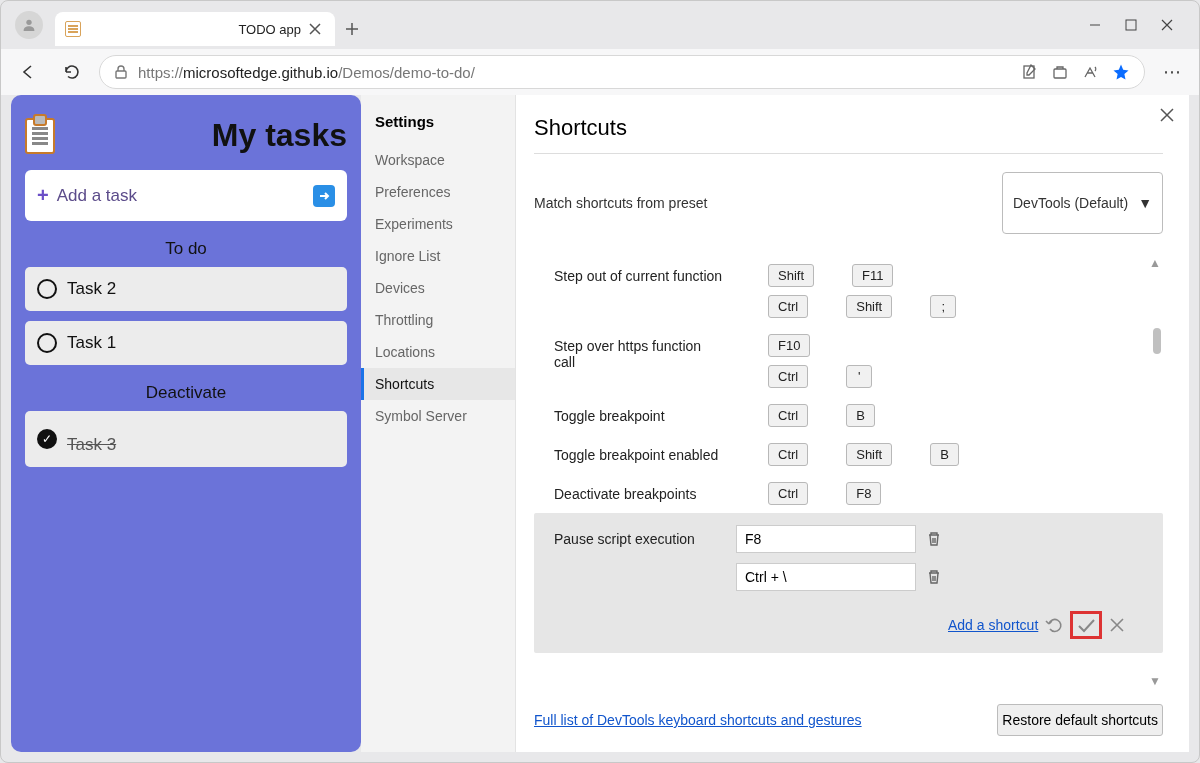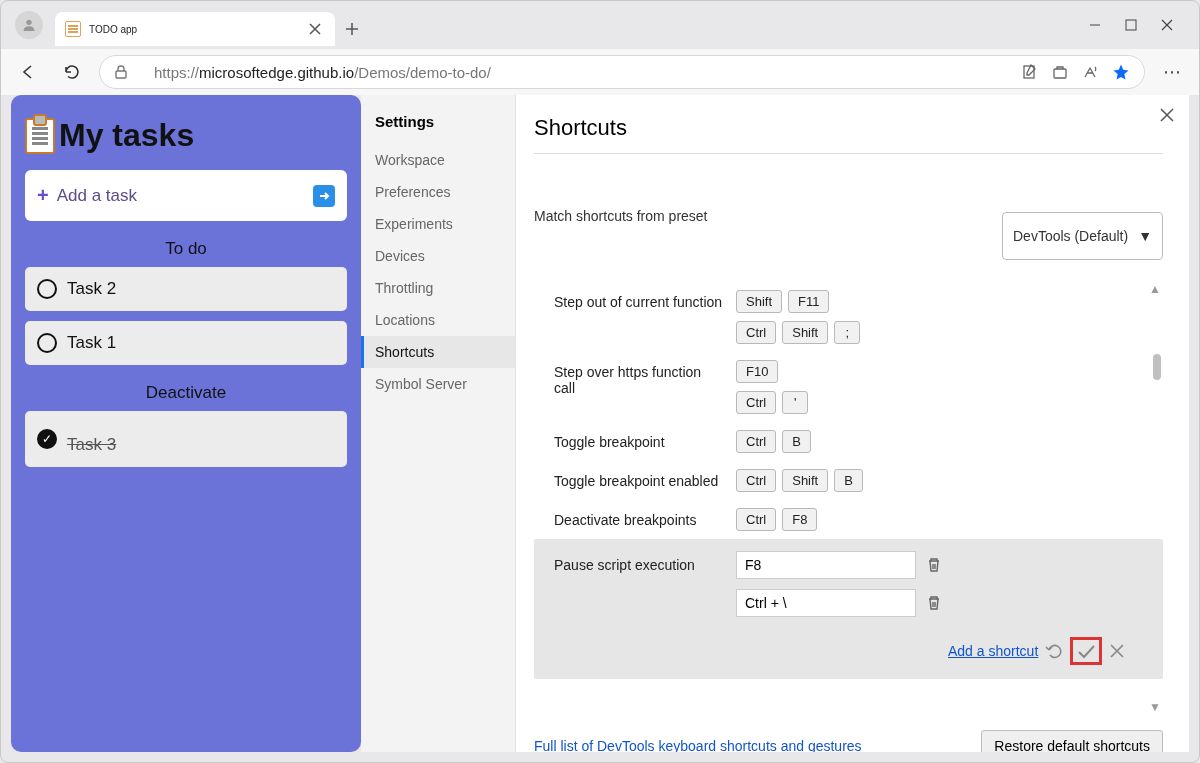"TODO app" .tab-title { font-size: 10px -> 13px; text-align: none -> right }
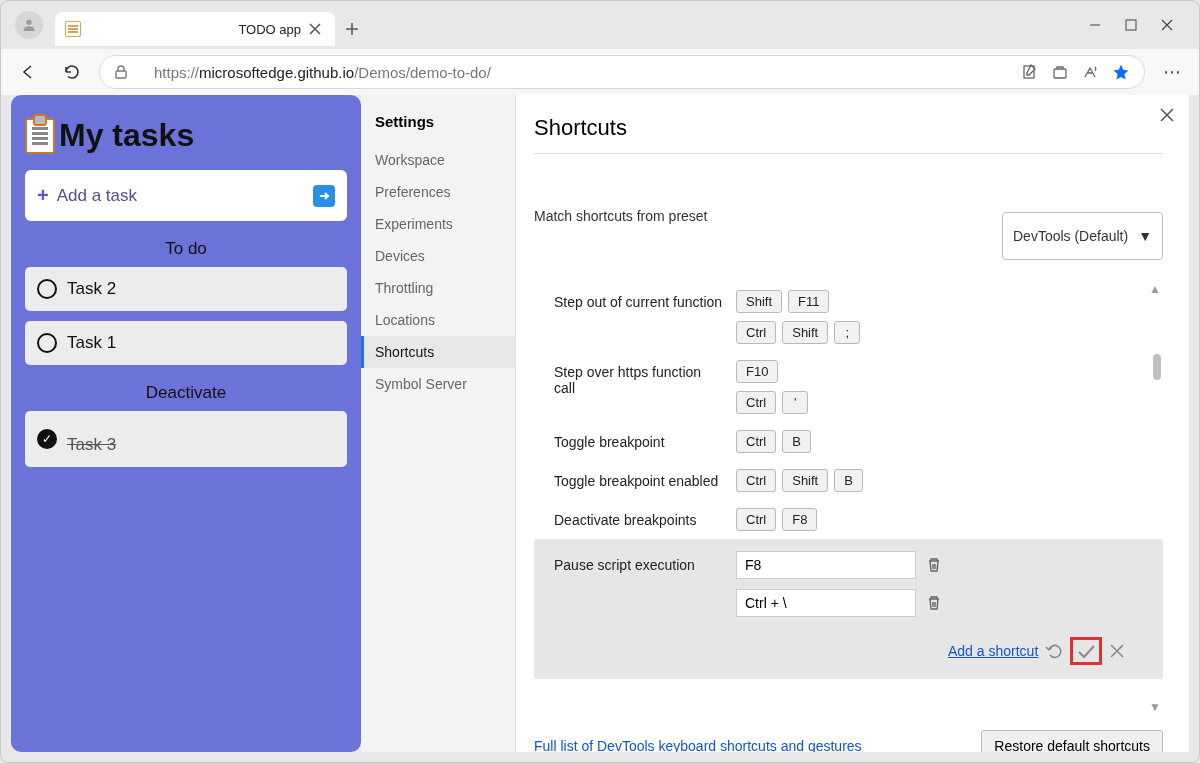"https://microsoftedge.github.io/Demos/de" .addrbar { gap: 26px -> 10px }
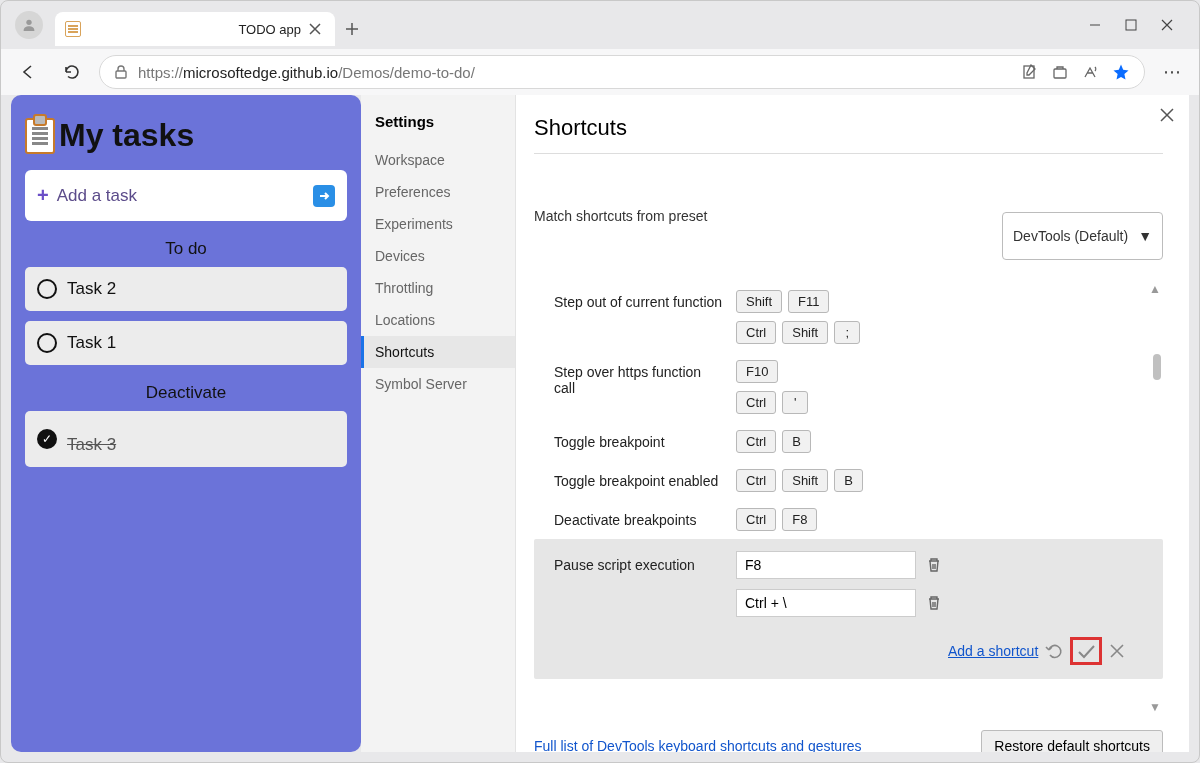"My tasks" .app-header { justify-content: flex-start -> space-between }
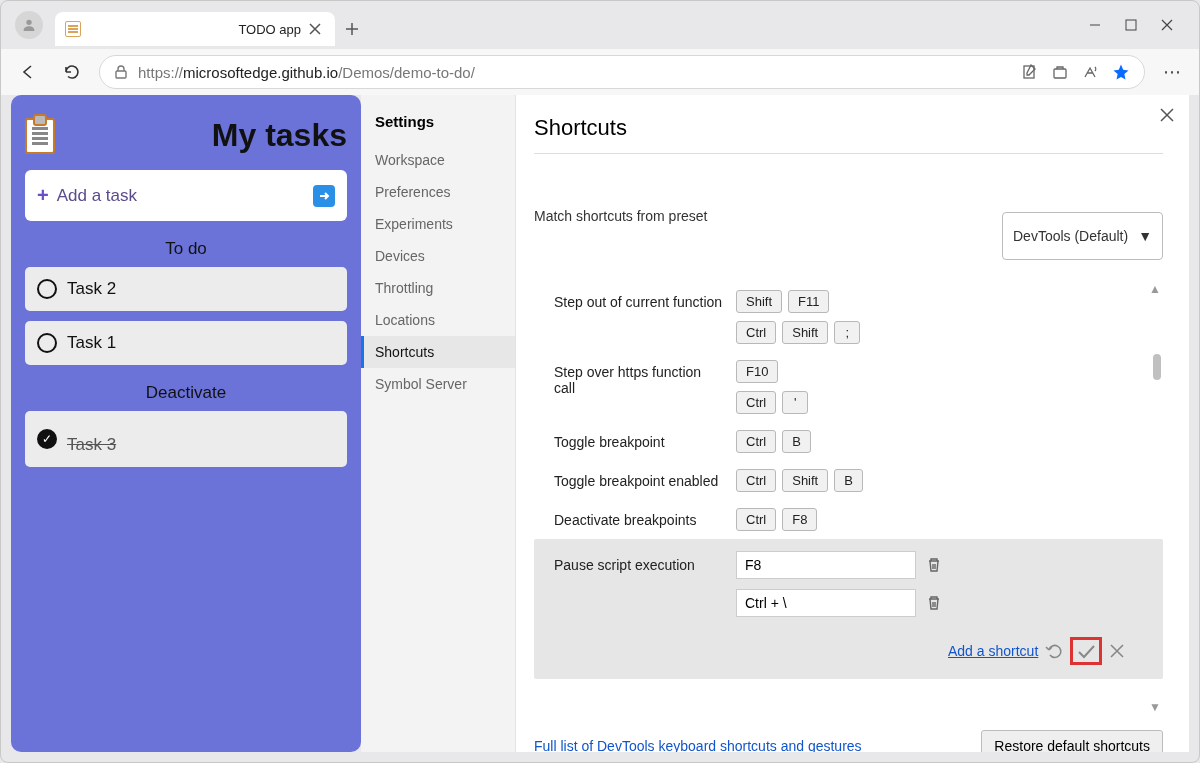"DevTools (Default)" .select { margin-top: 40px -> none; padding: 15px 10px -> 22px 10px }
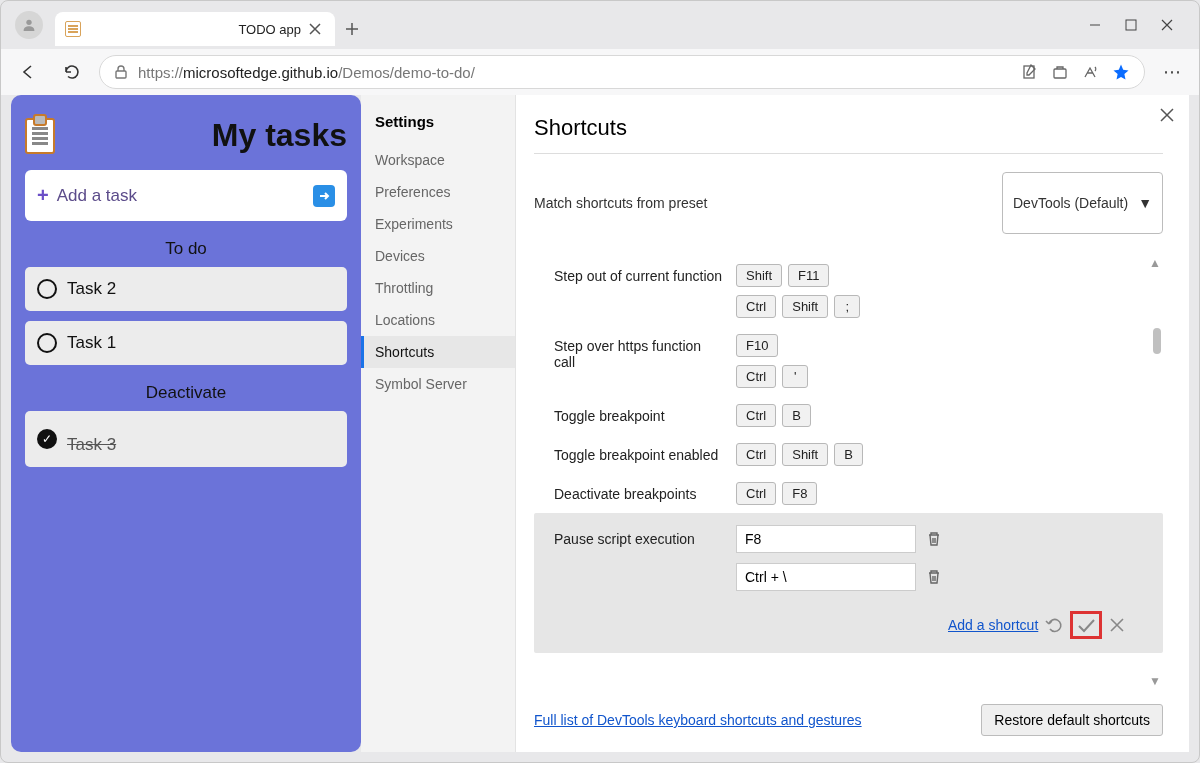"Ignore List" div.nav-item { html: none -> <div>Ignore List</div> }
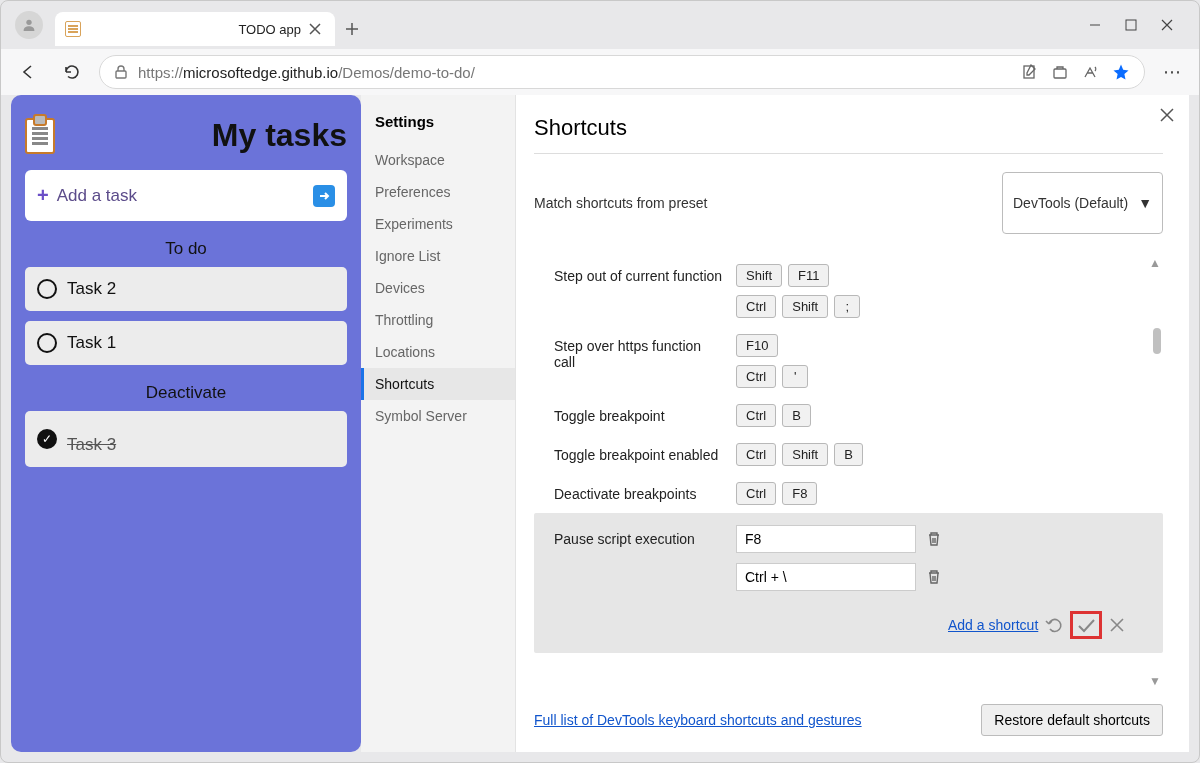"Shift" .key { margin-left: none -> 32px }
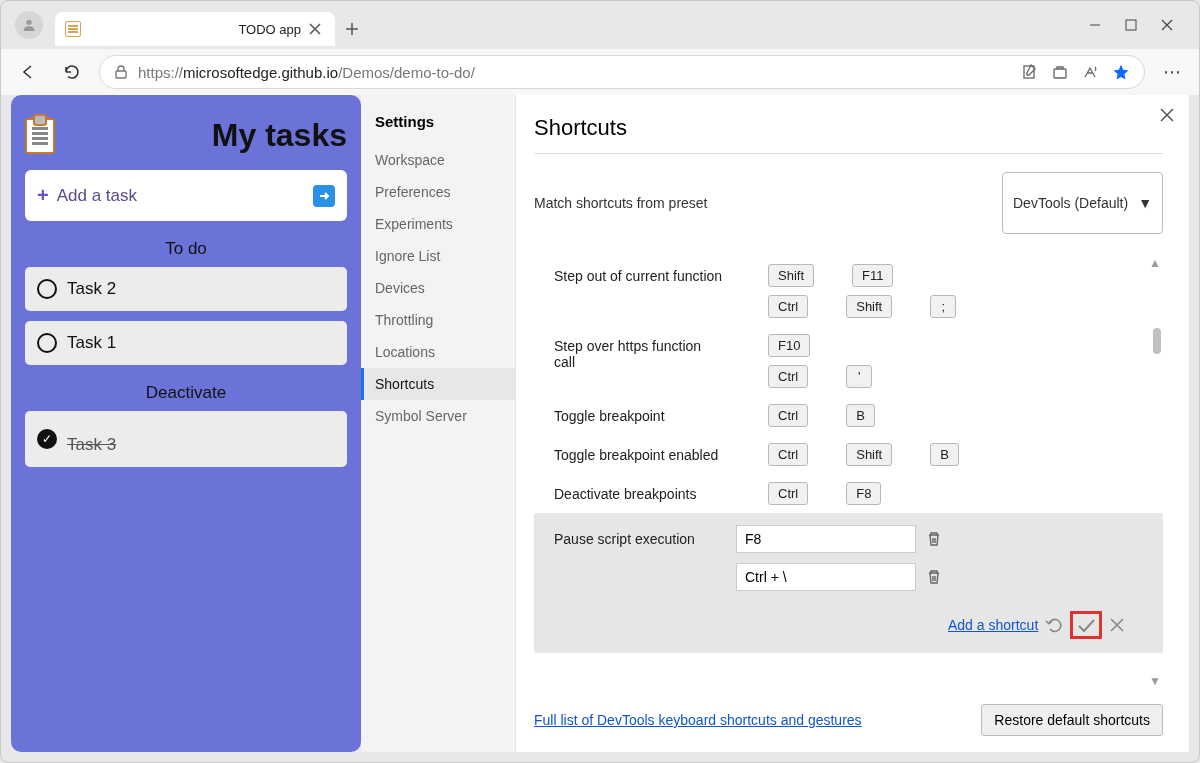"Restore default shortcuts" .restore { padding: 7px 12px -> 7px 4px }
